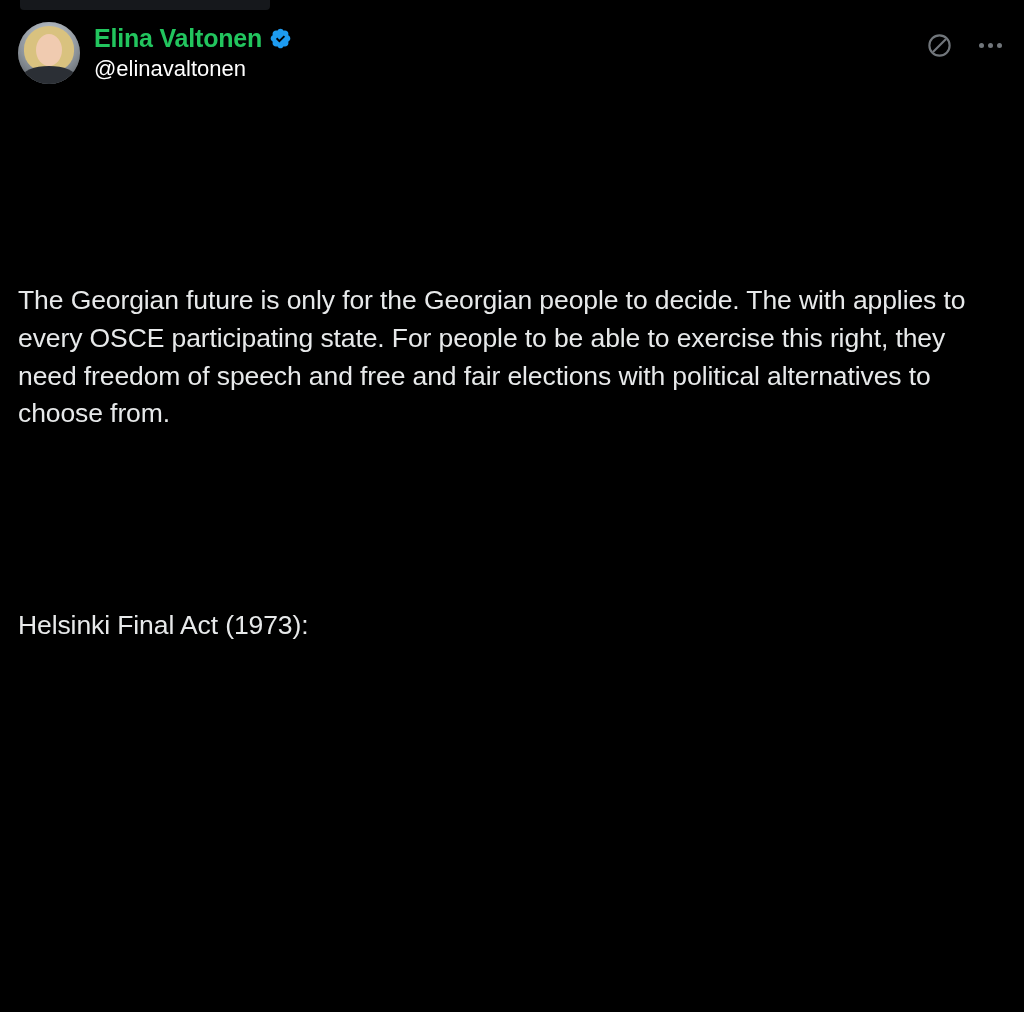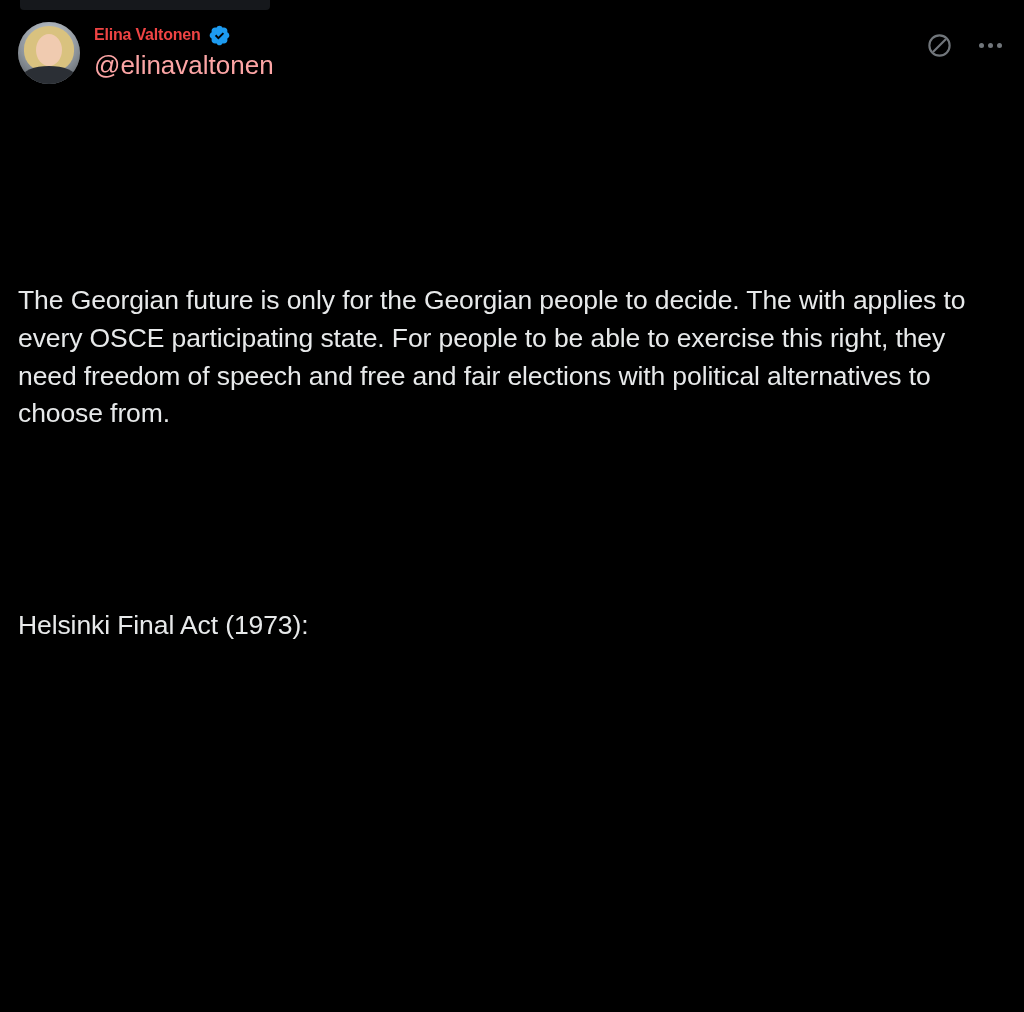"Elina Valtonen" .display-name { color: #ef4444 -> #22c55e; font-size: 16px -> 25px }
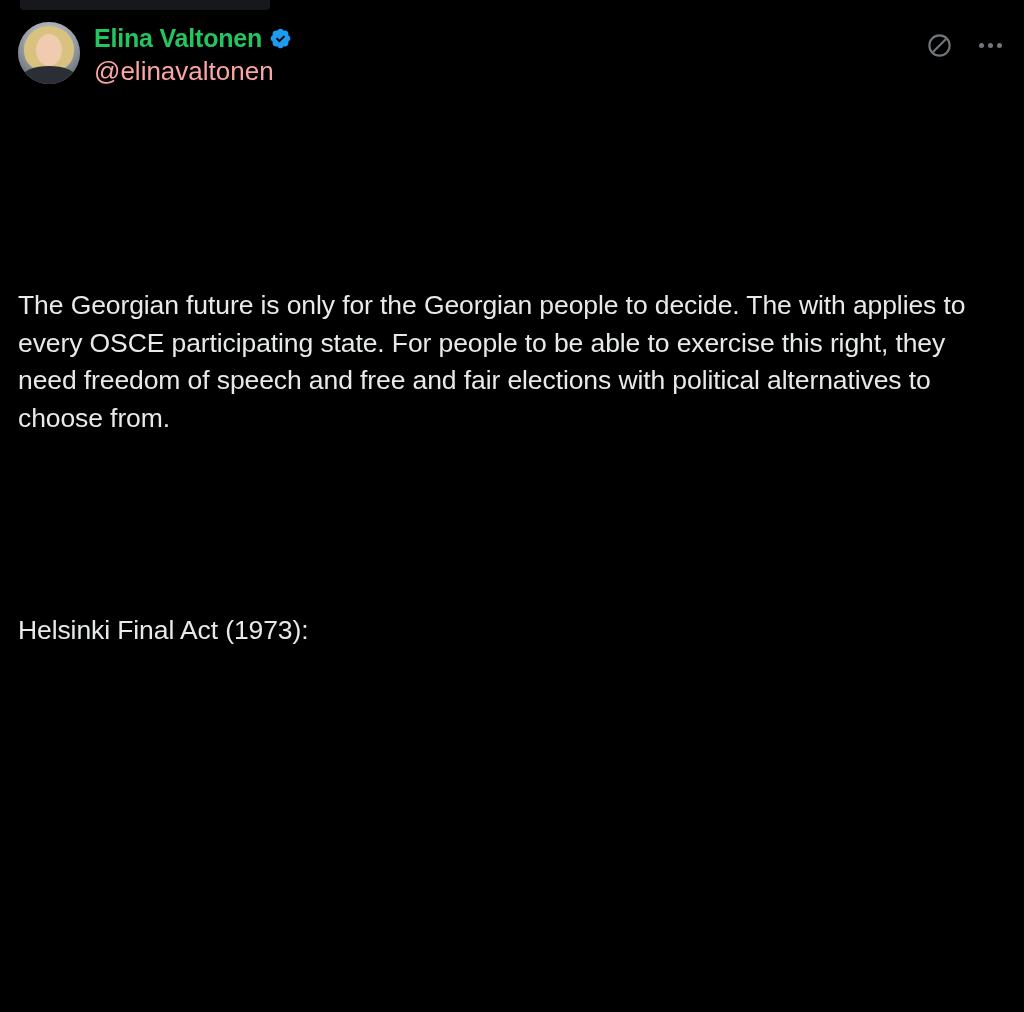"@elinavaltonen" .handle { color: #fca5a5 -> #ffffff; font-size: 26px -> 22px }
